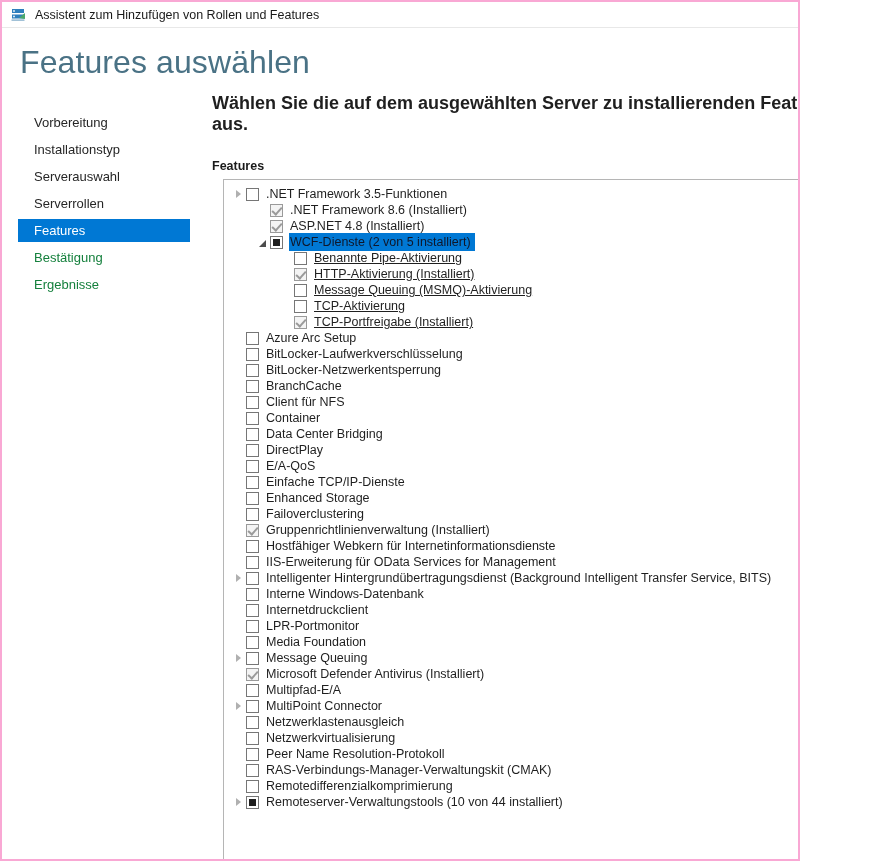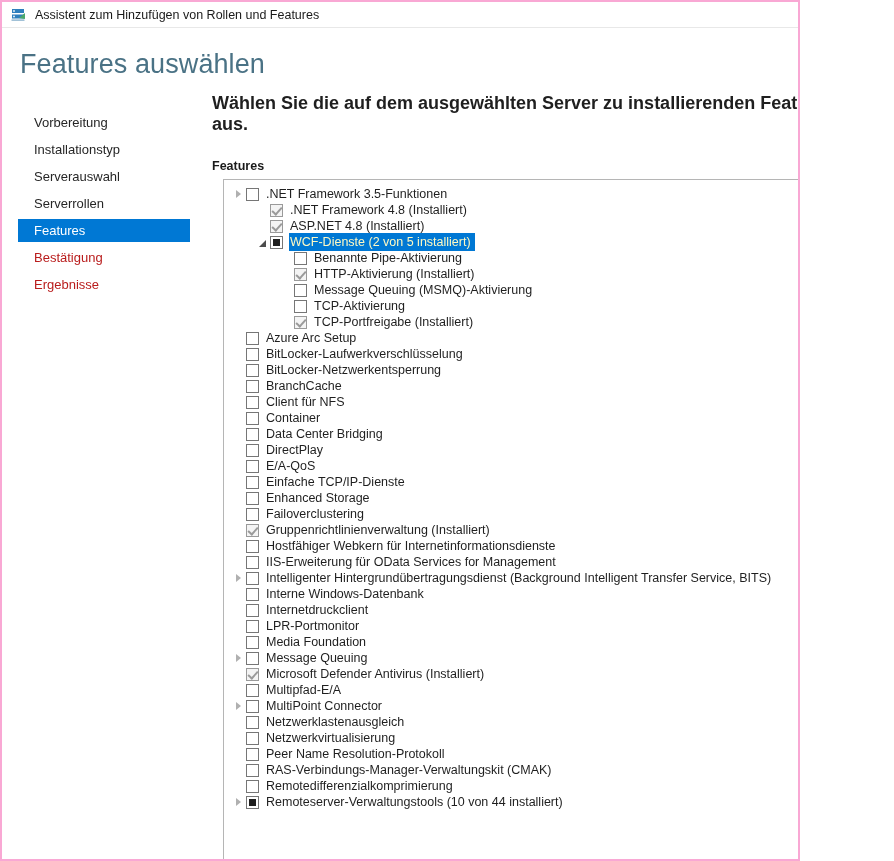"Features auswählen" .page-title { font-size: 27px -> 32px }
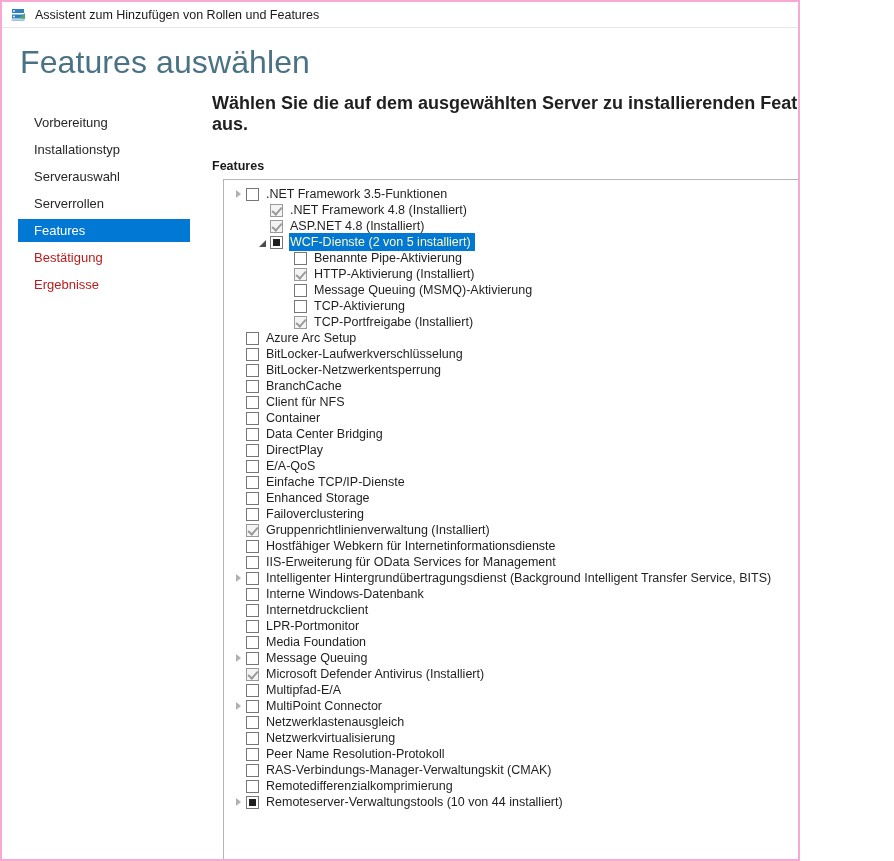".NET Framework 4.8 (Installiert)" span.row-label { text: 4.8 -> 8.6 }
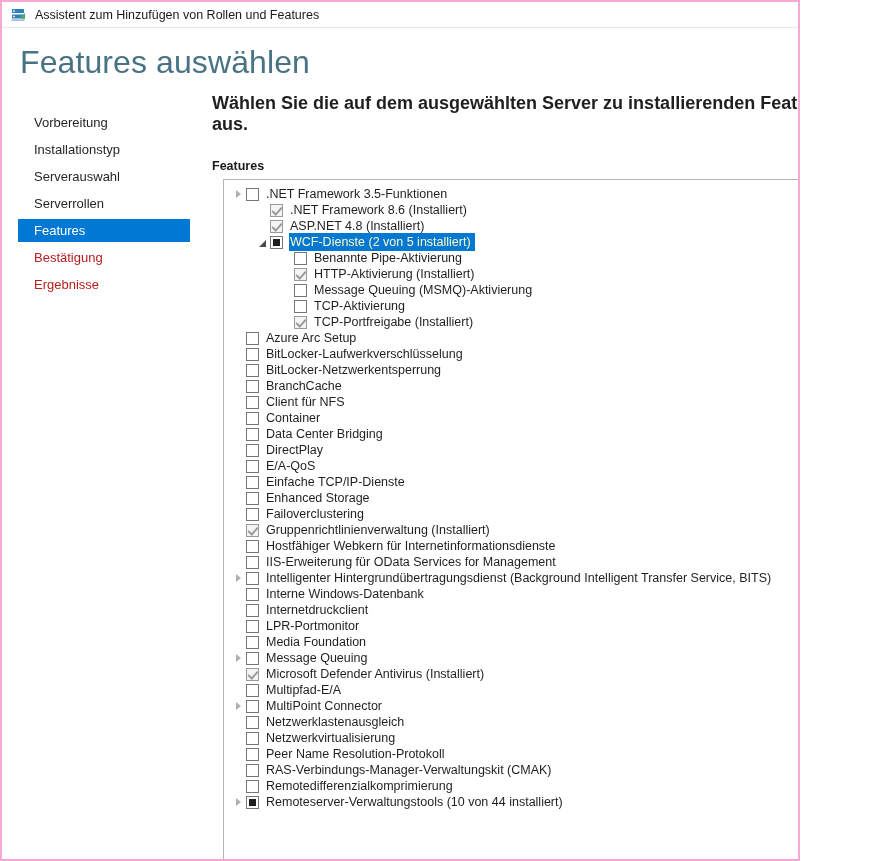"WCF-Dienste (2 von 5 installiert)" .row.selected .row-label { color: #fef9c3 -> #0f172a }
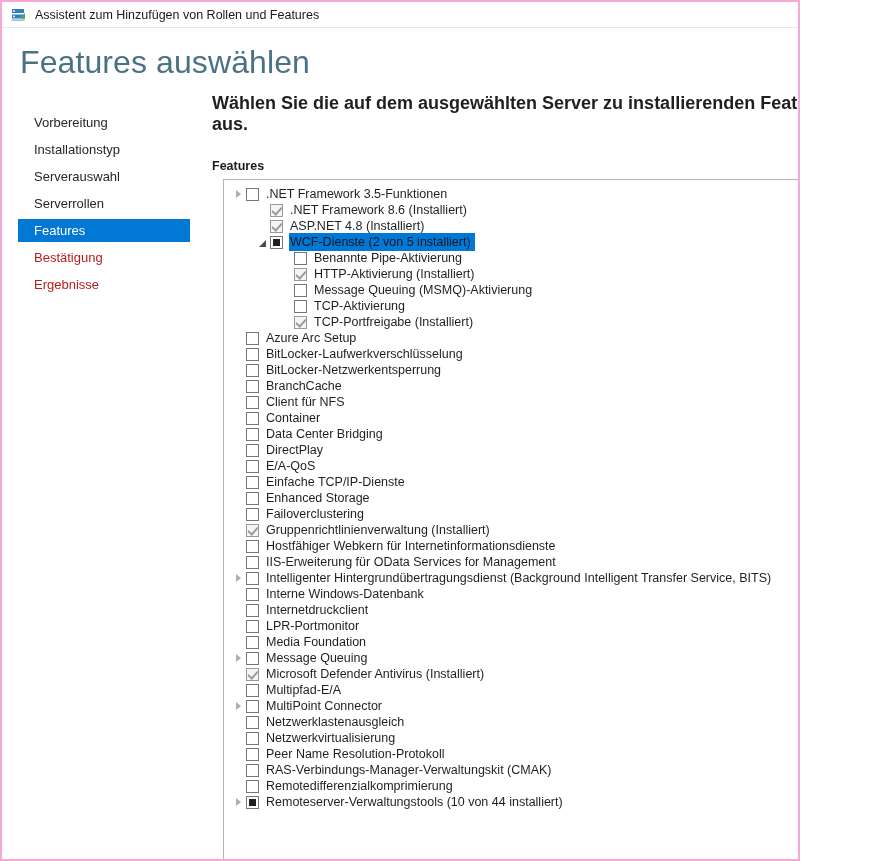"Bestätigung" .nav-item.disabled { color: #b91c1c -> #15803d }
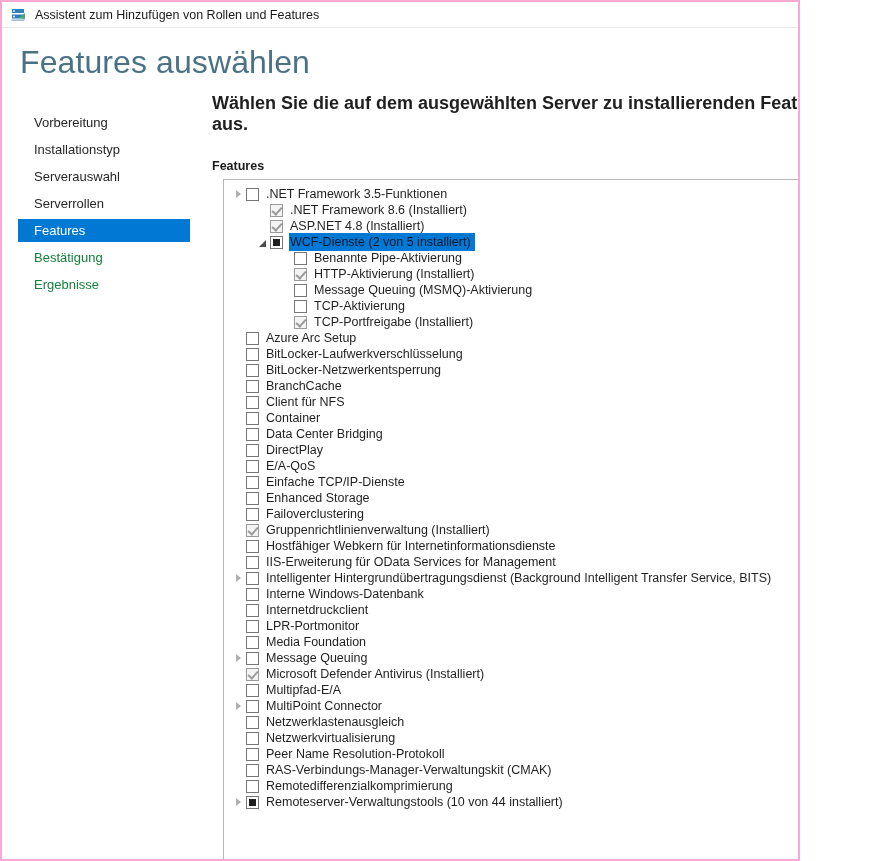"Benannte Pipe-Aktivierung" .indent-2 { text-decoration: none -> underline }
